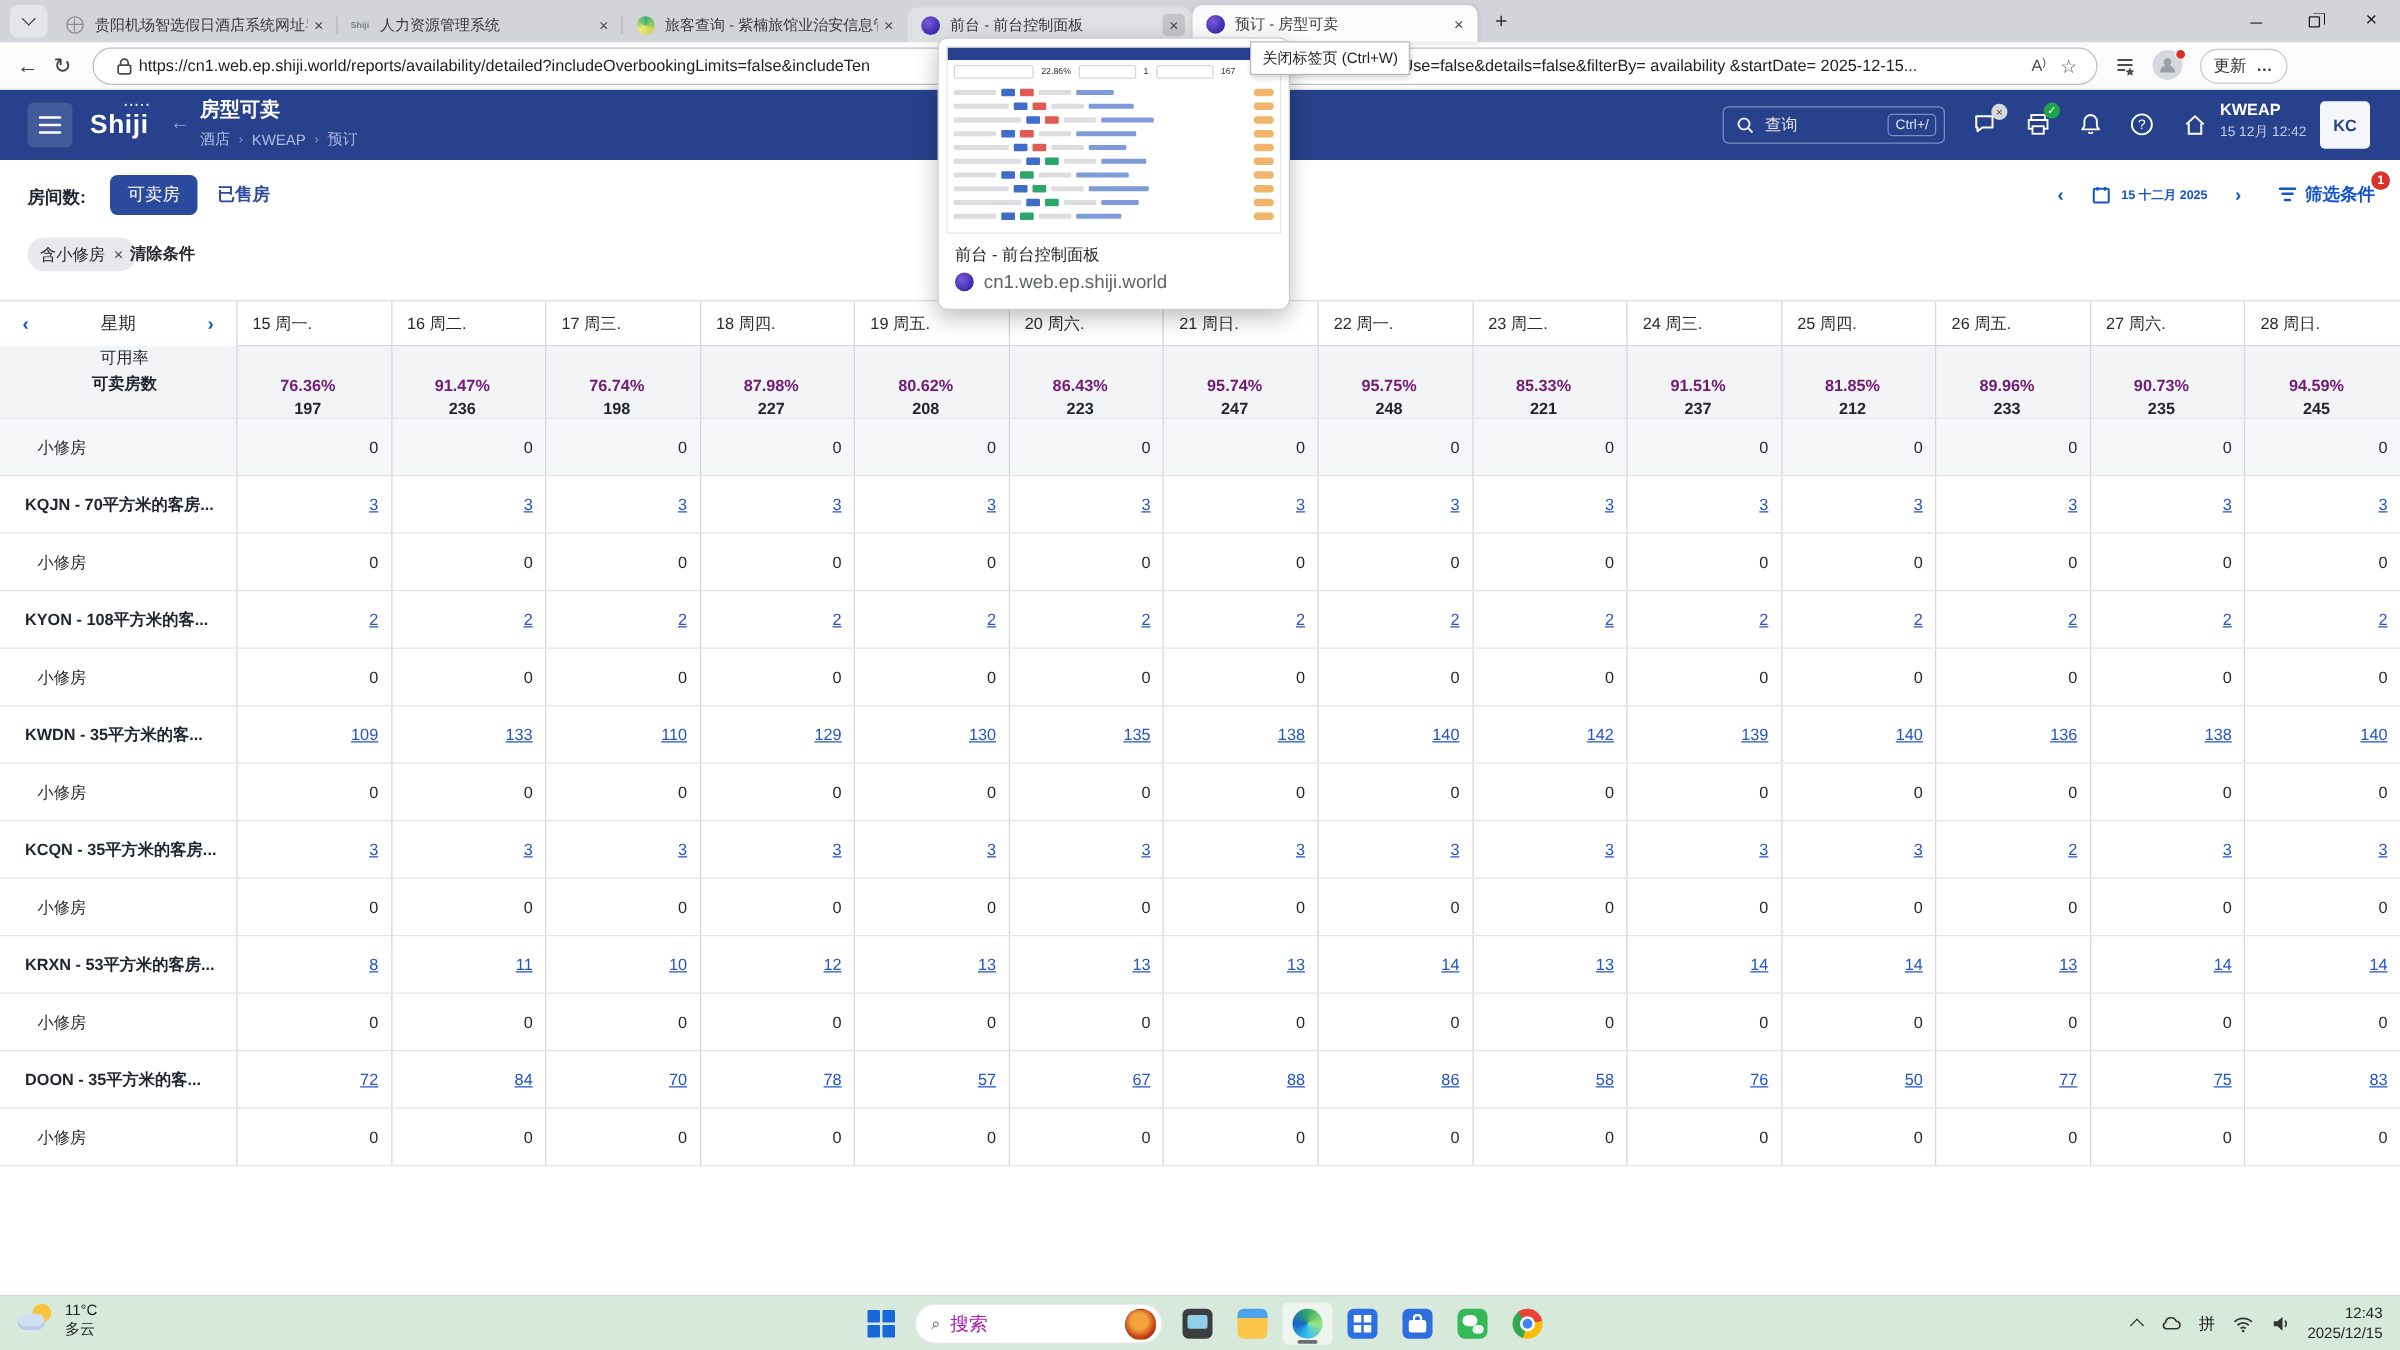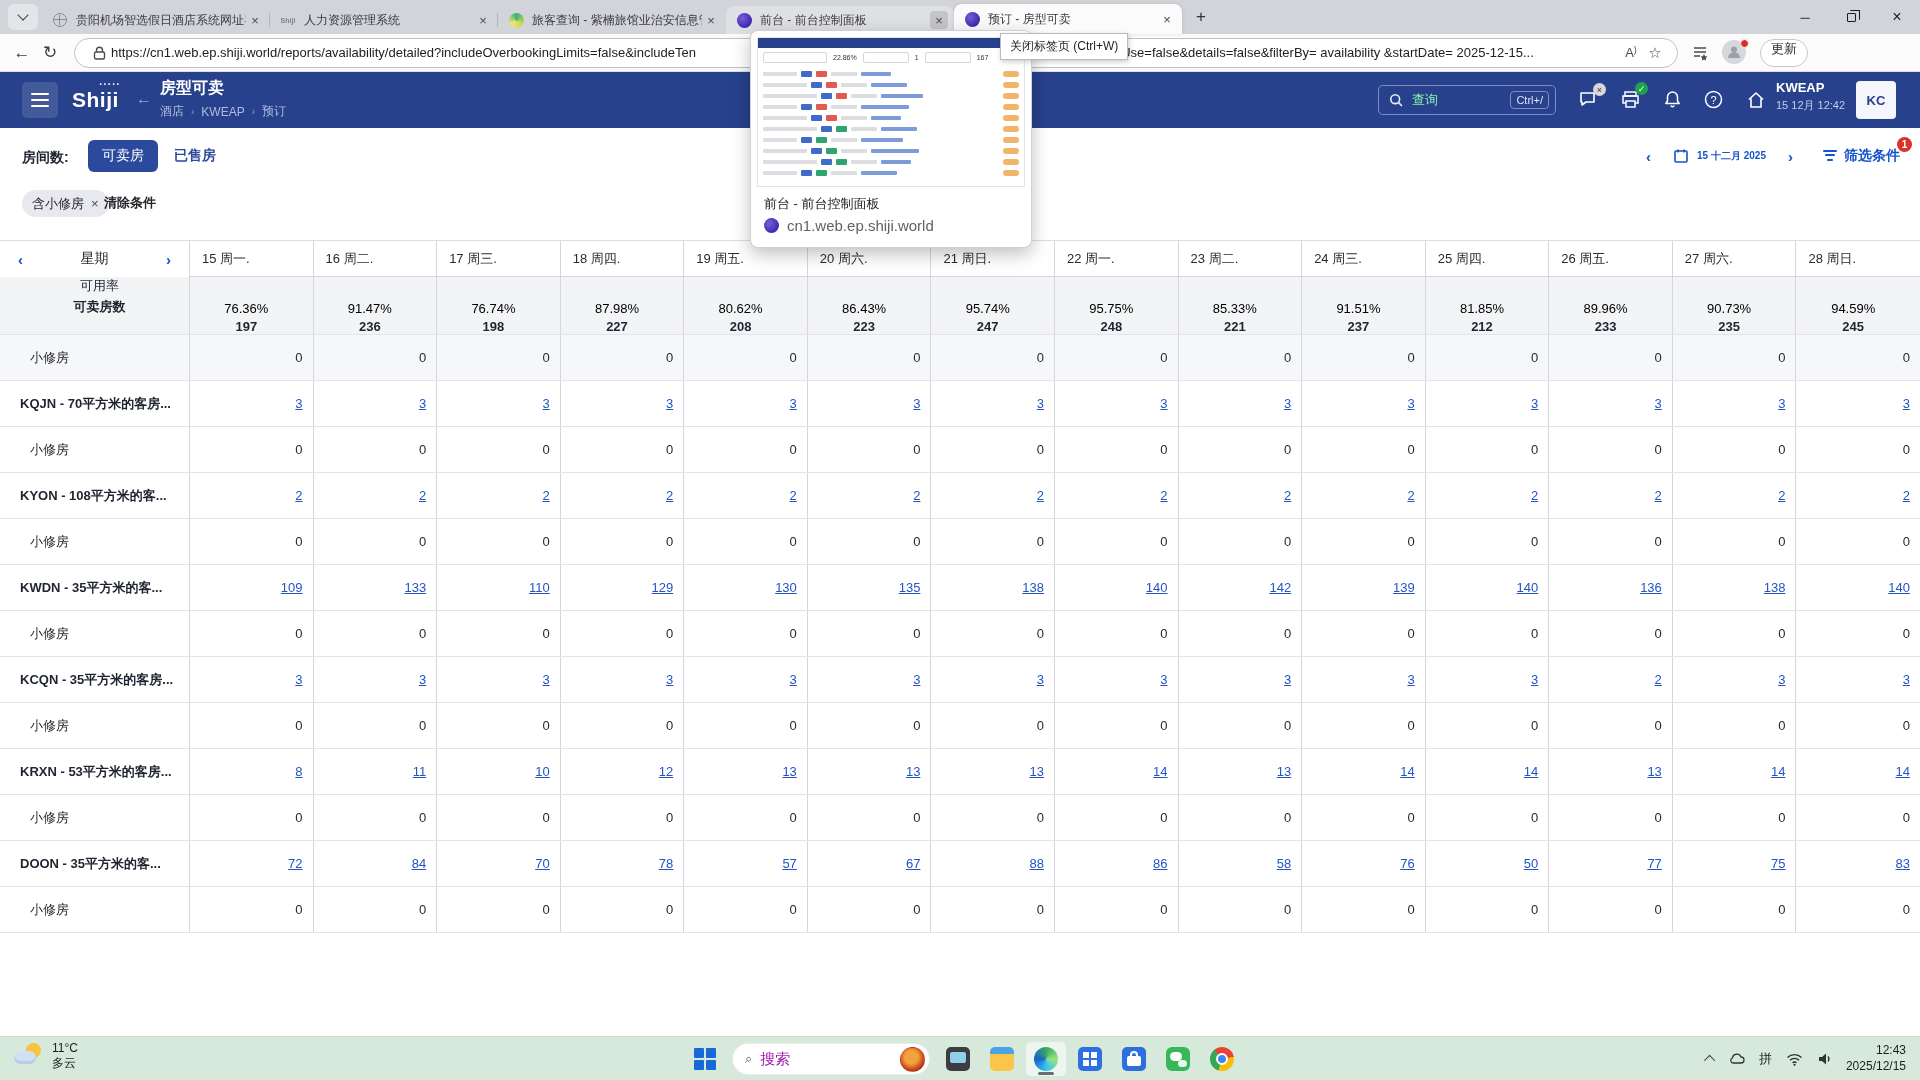"更新" .update-pill { flex-direction: column -> none }
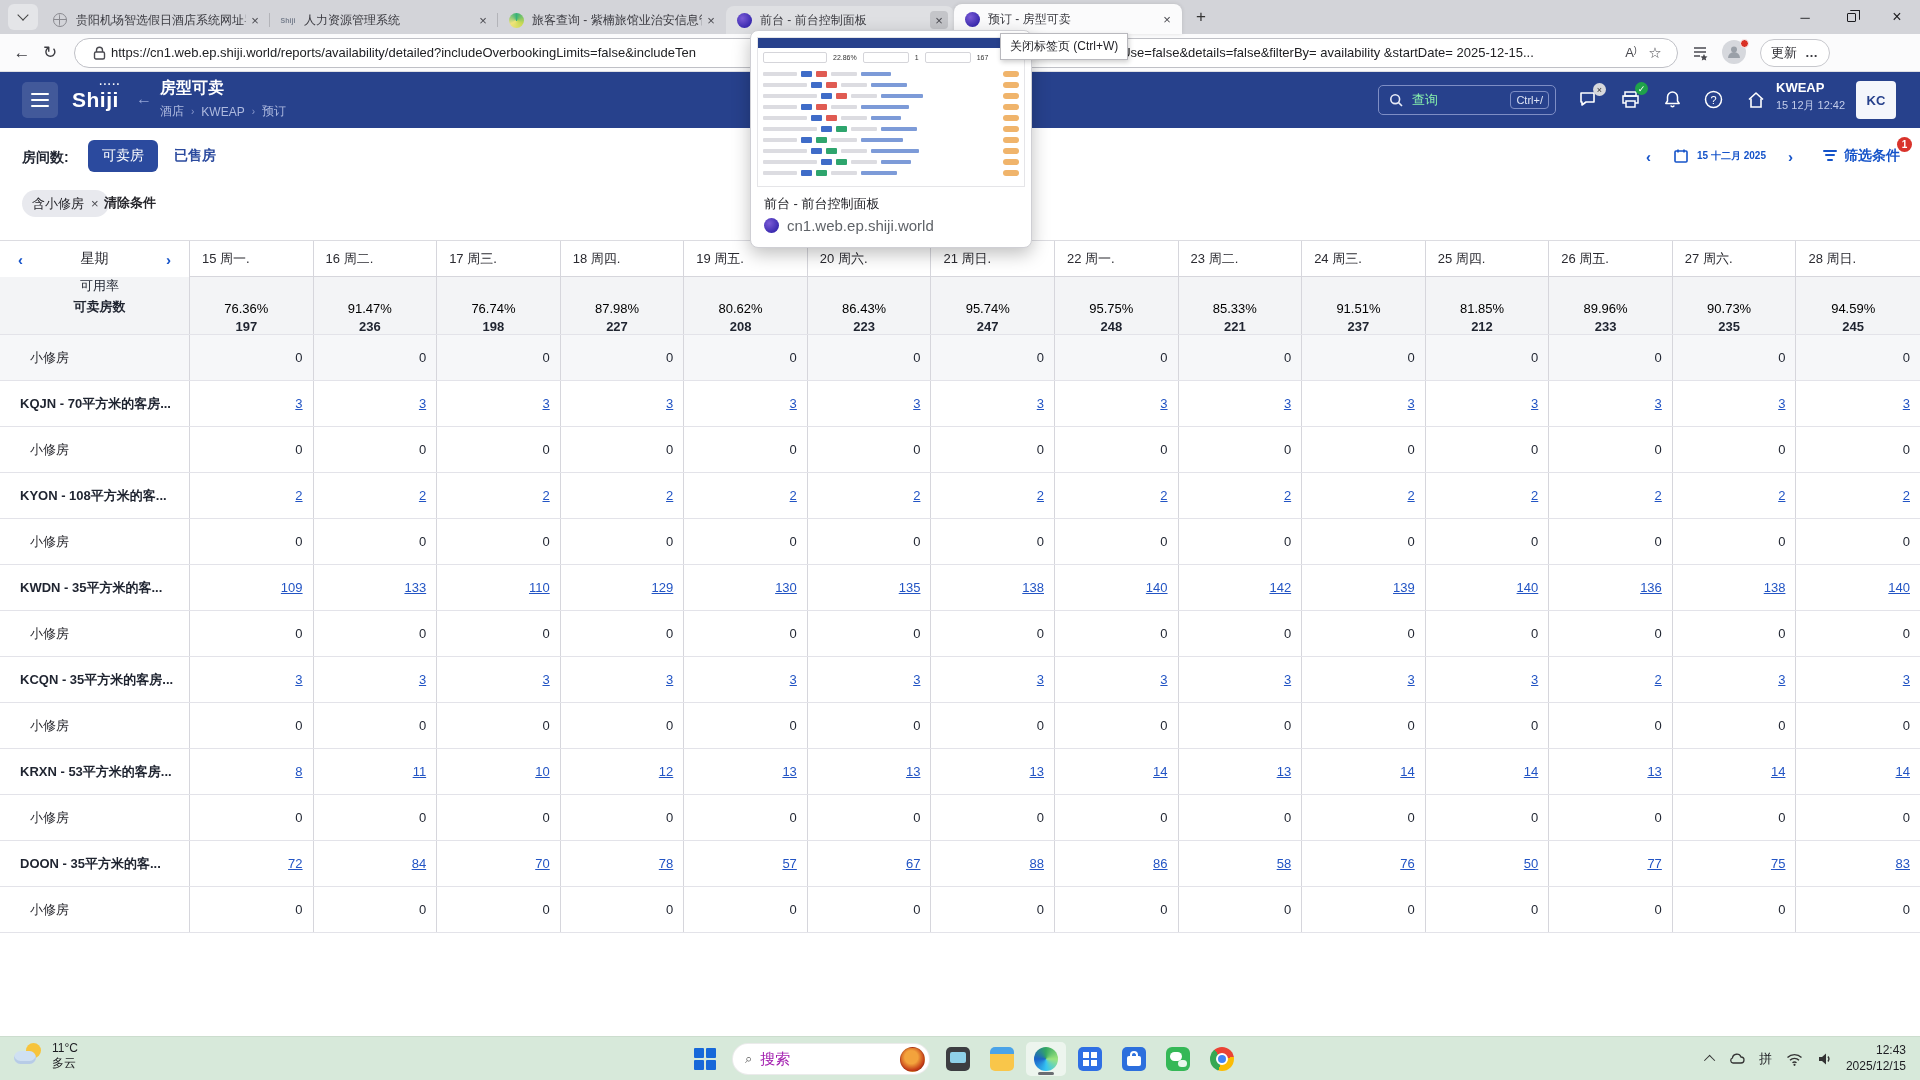"查询" .hdr-search .ph { color: #86efac -> #e5e5e5 }
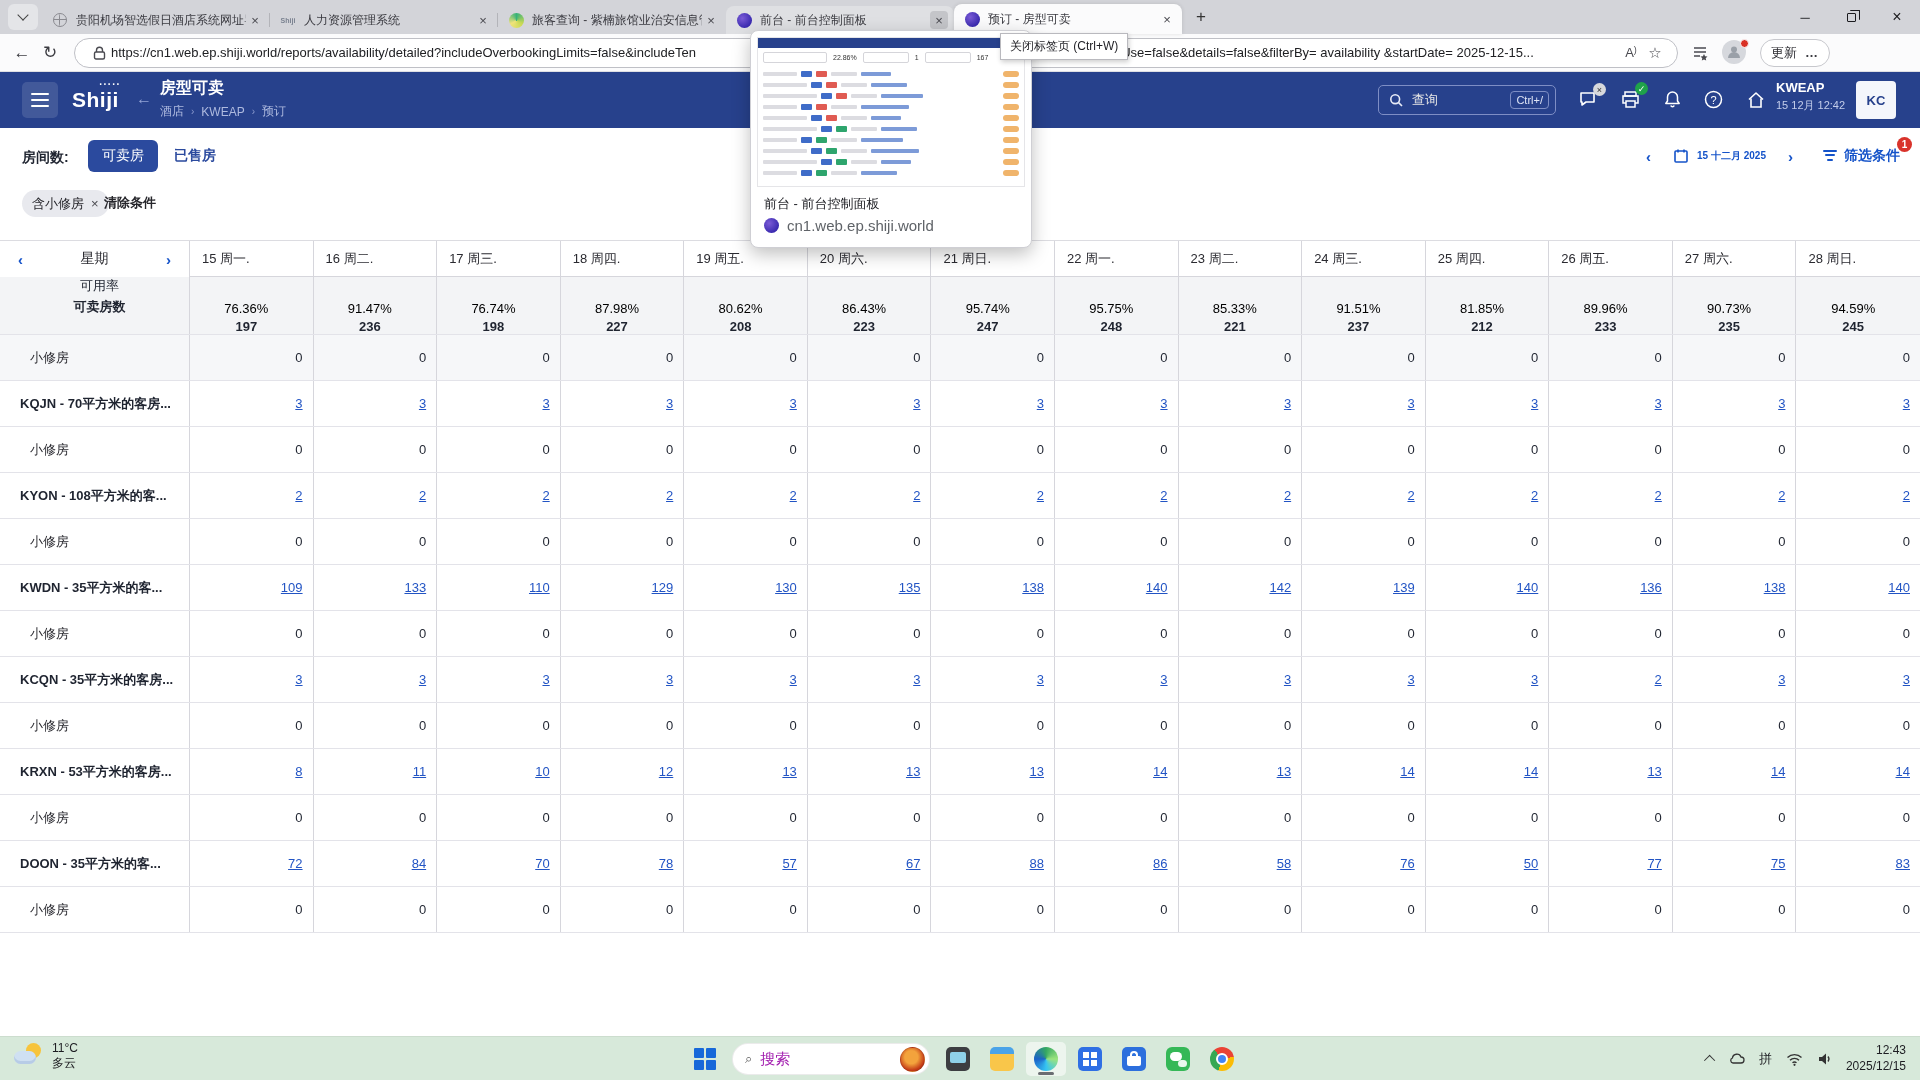"76.36%" .sumcell .pct { color: #000000 -> #701a75; font-weight: none -> bold }
